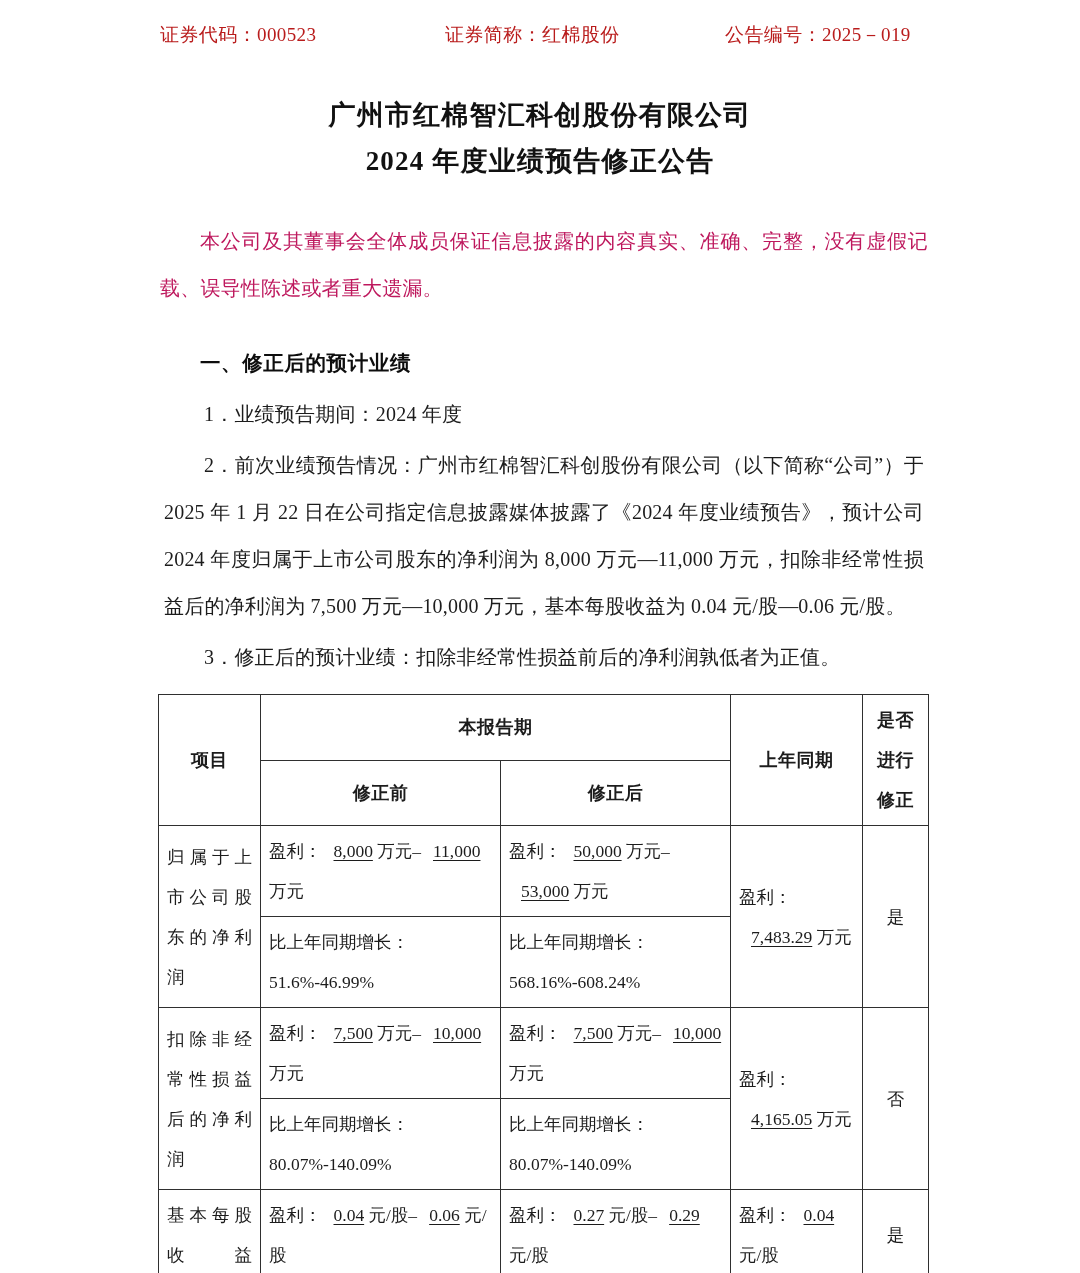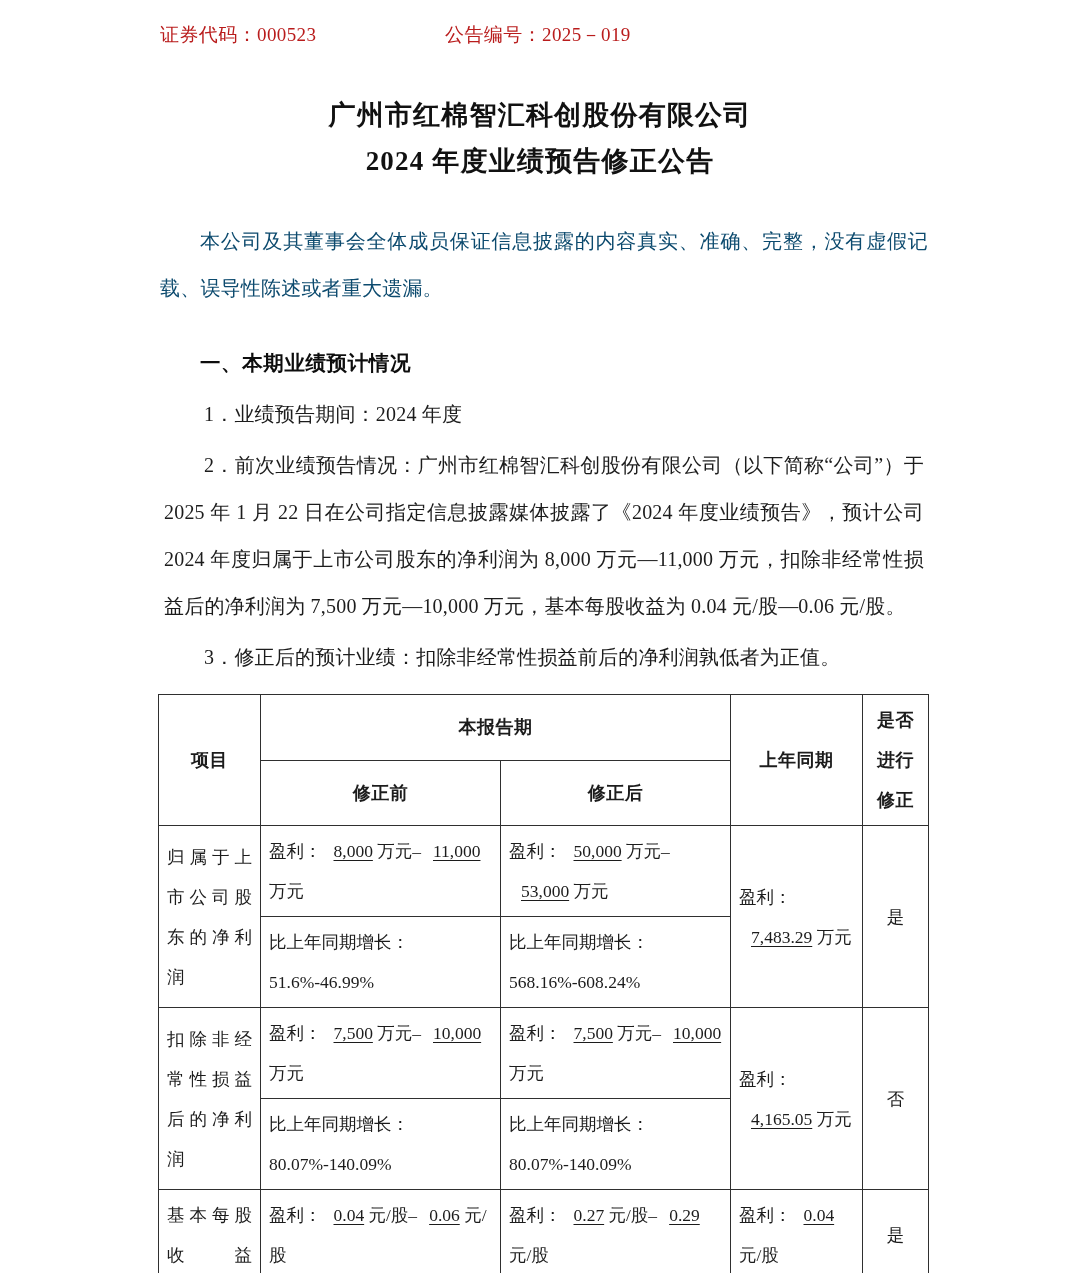"证券简称：红棉股份" span.hdr-short { html: none -> <span>证券简称：红棉股份</span> }
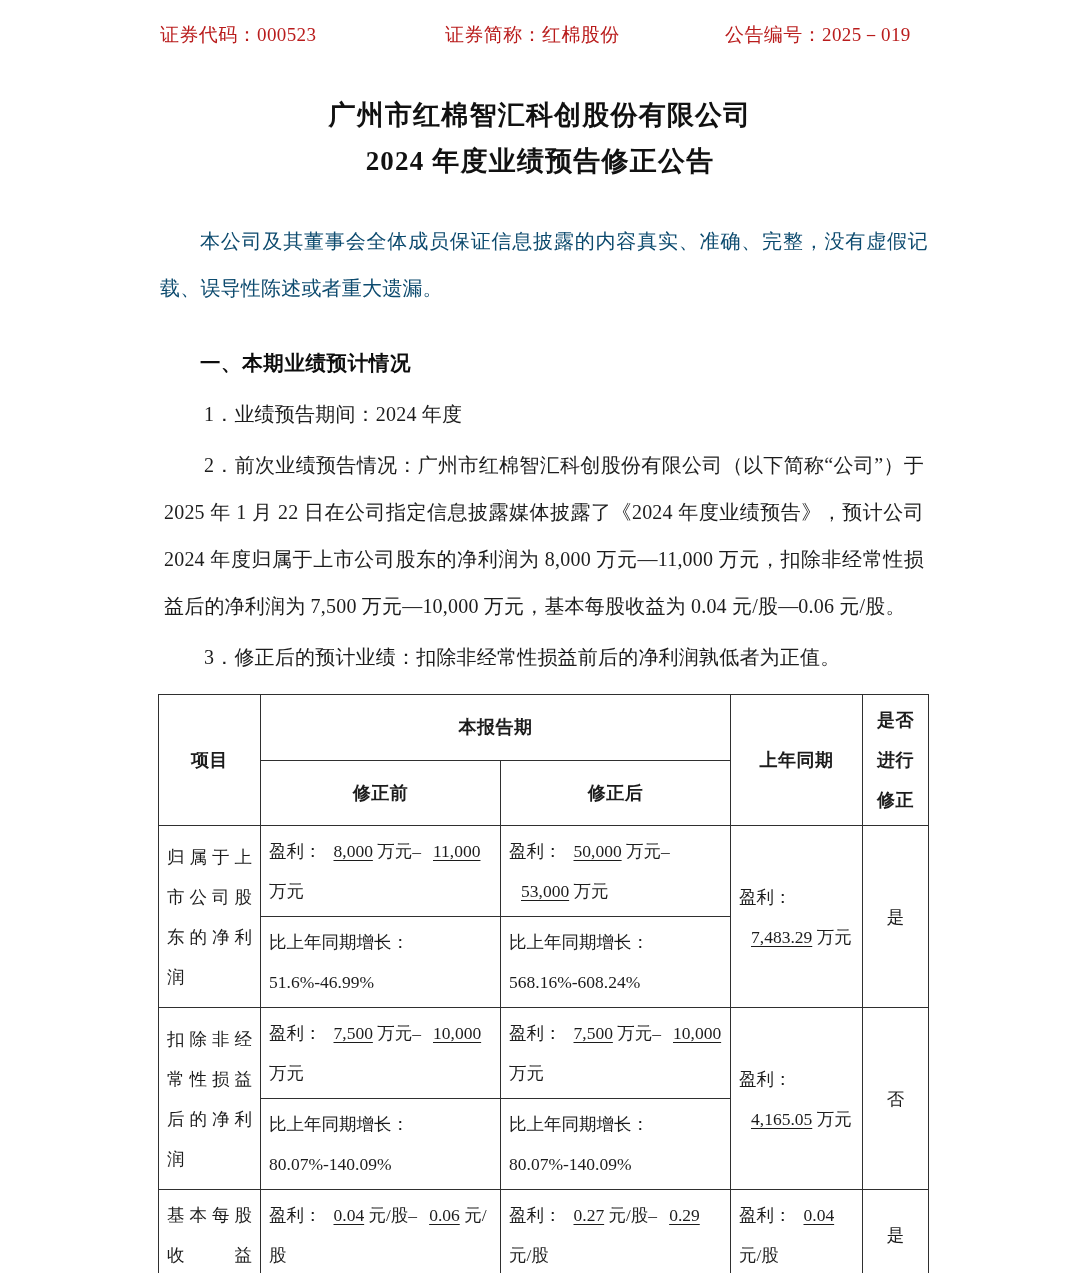"本公司及其董事会全体成员保证信息披露的内容真实、准确、完整，没有虚假记载、误导性" p.para { color: #0c4a6e -> #be185d }
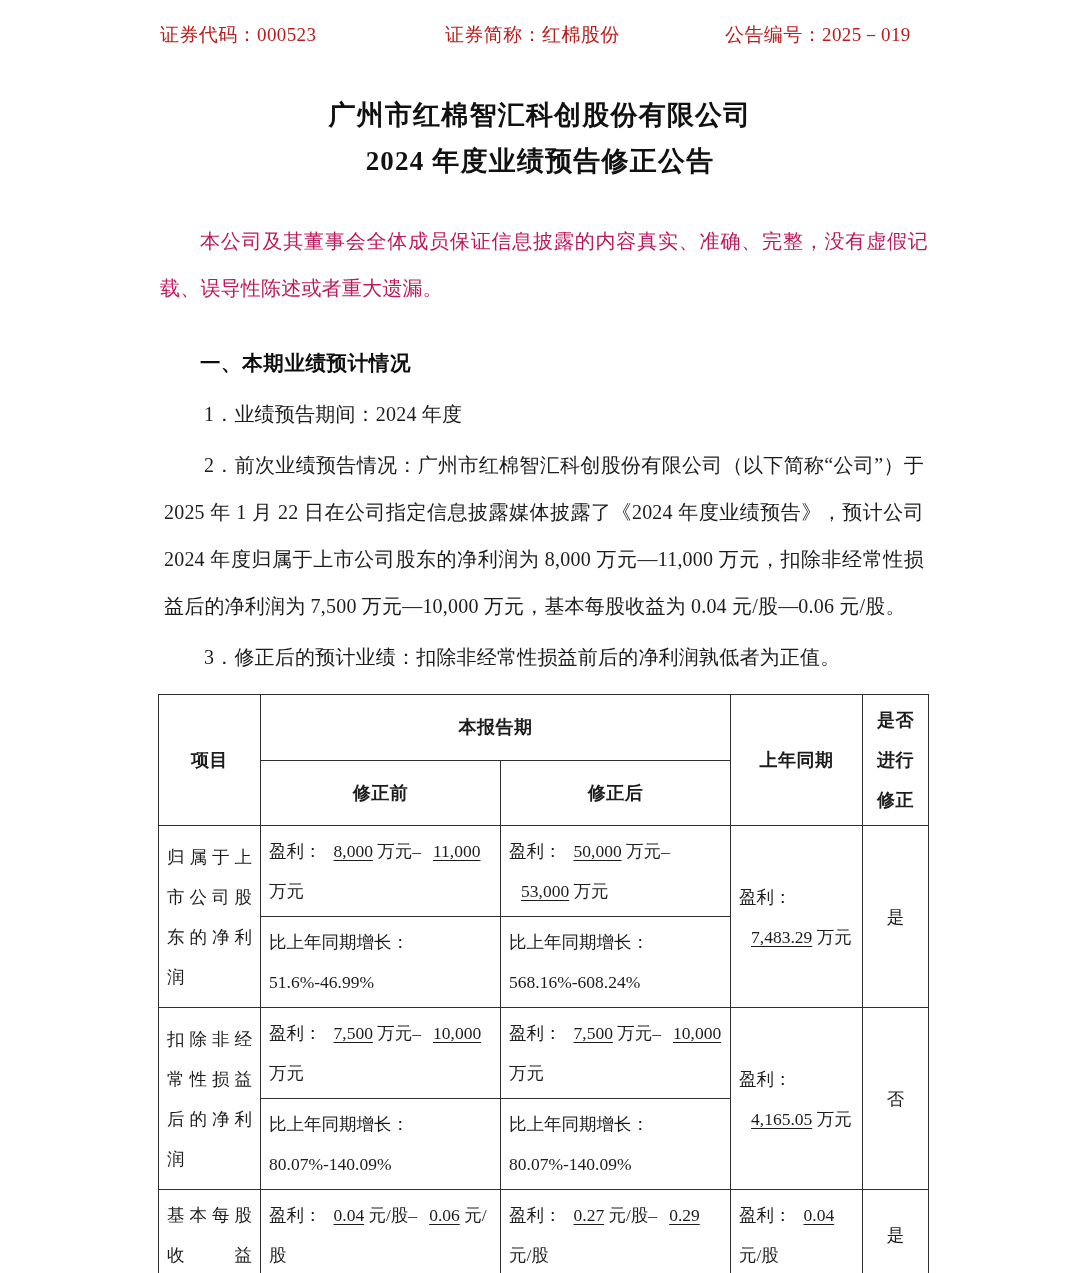"一、本期业绩预计情况" h2.section-head { text: 本期业绩预计情况 -> 修正后的预计业绩 }
